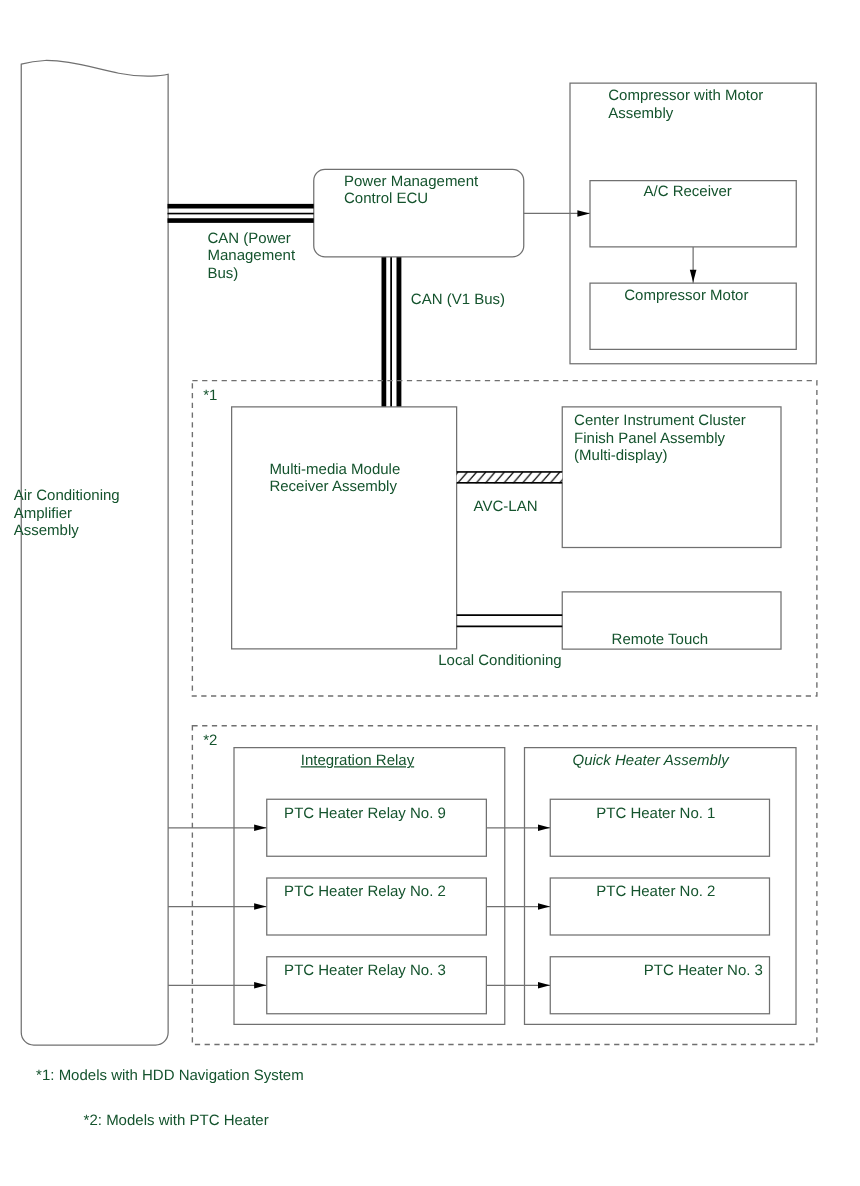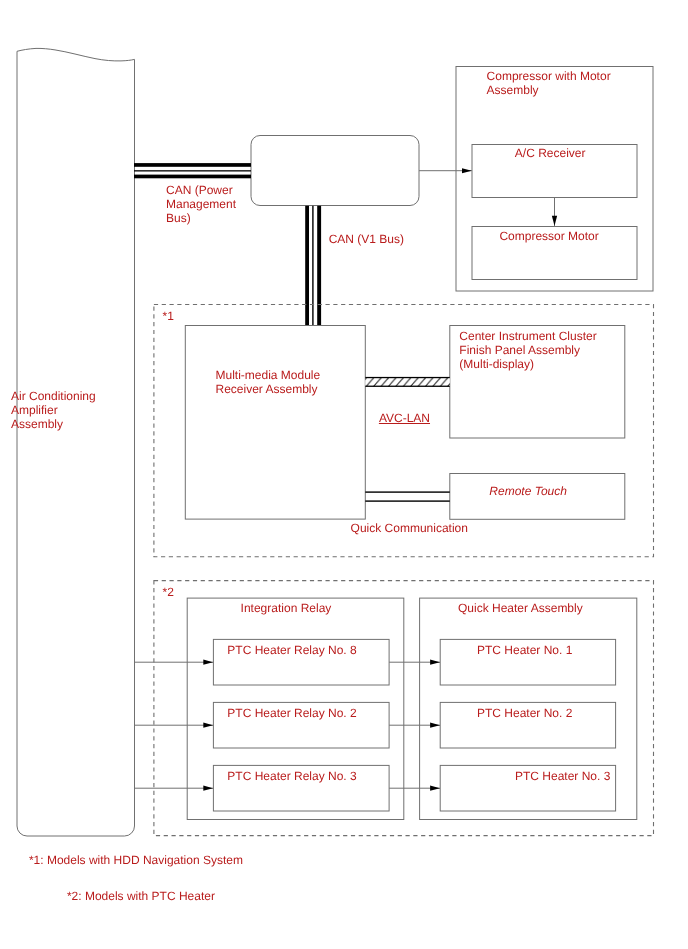"Compressor with Motor" .tx { color: #b91c1c -> #14532d }
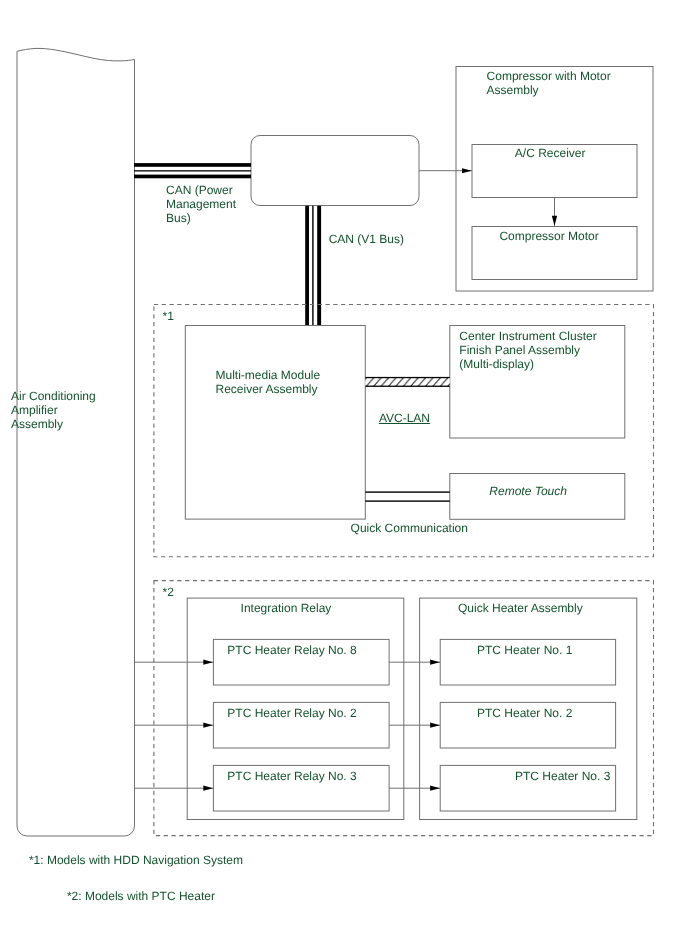"Power Management" div.tx { html: none -> <div>Power Management Control ECU</div> }
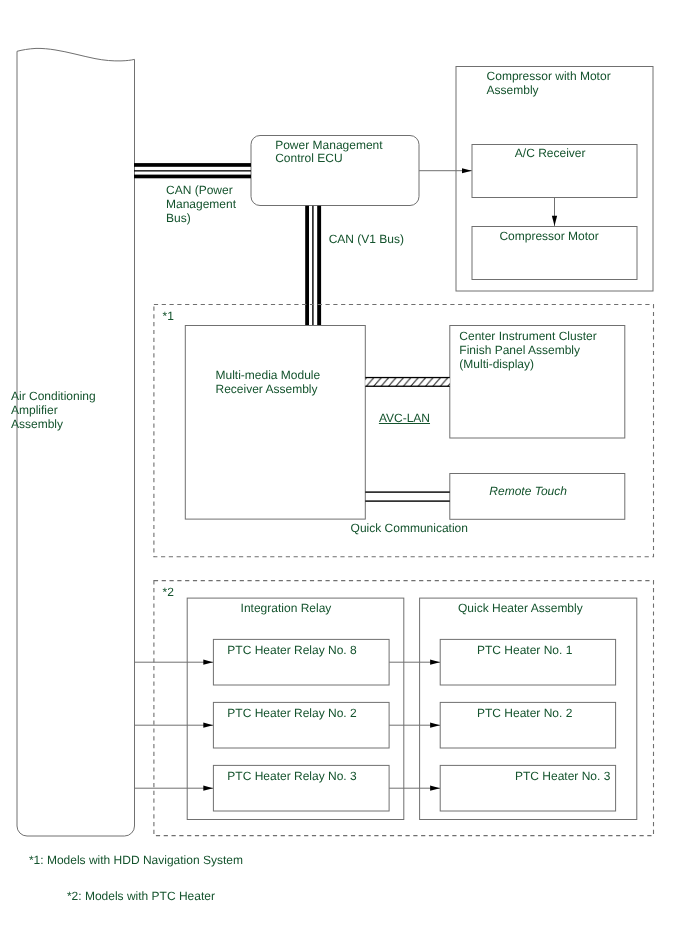"AVC-LAN" div.tx { text-decoration: underline -> none; top: 411px -> 398px }
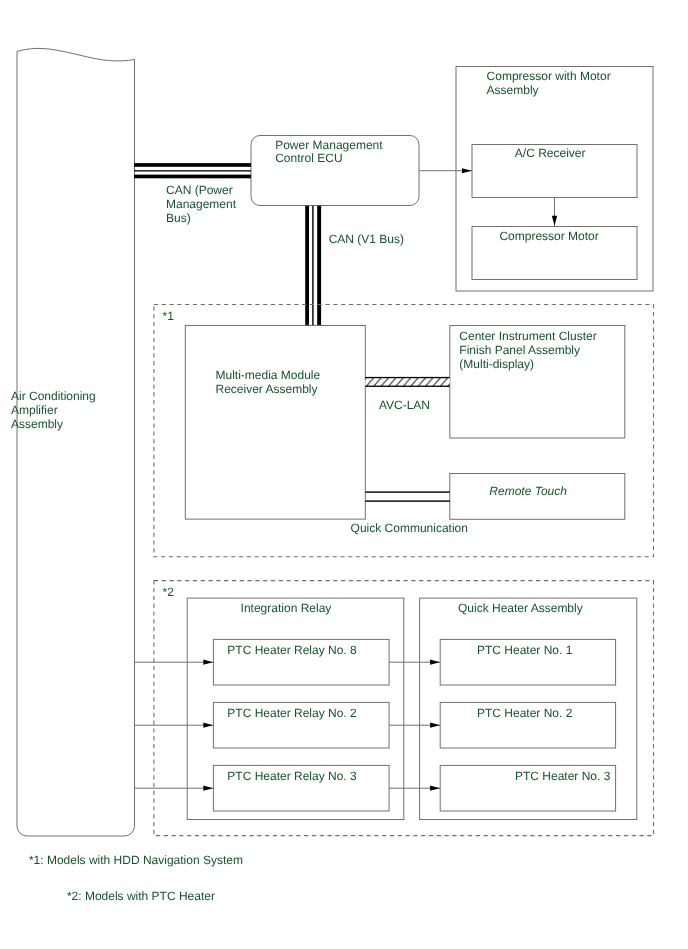"Remote Touch" div.tx { font-style: italic -> none; top: 484px -> 504px }
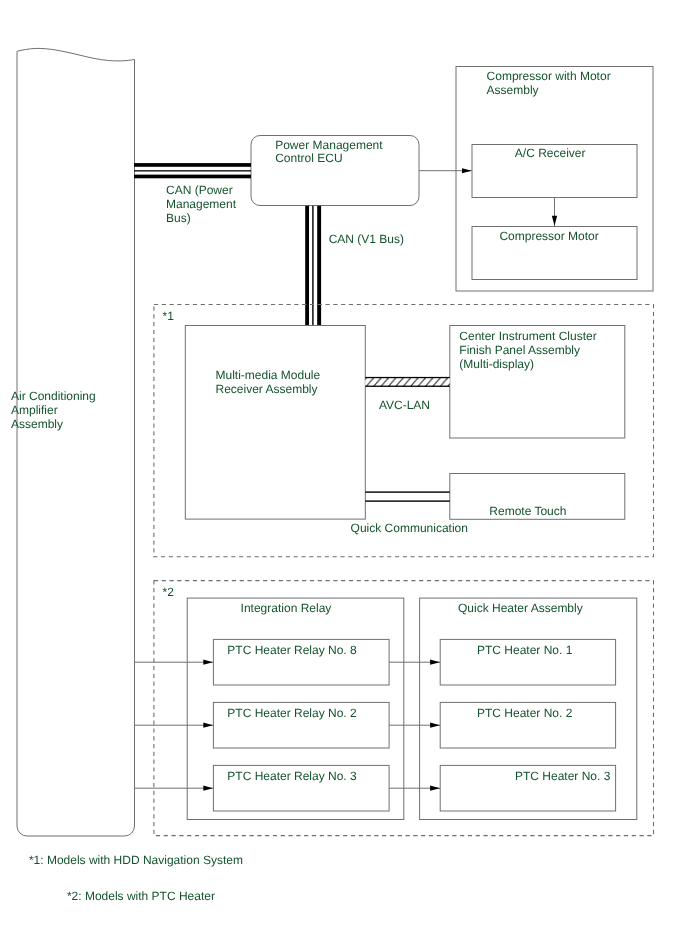"Quick Communication" div.tx { text: Quick Communication -> Local Conditioning }
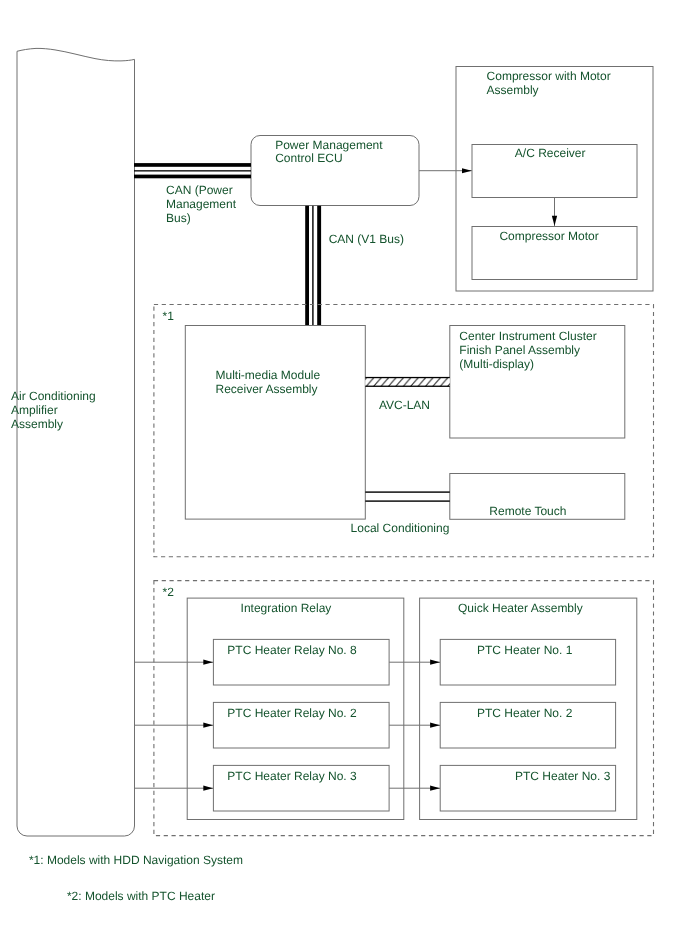"Integration Relay" div.tx { text-decoration: none -> underline }
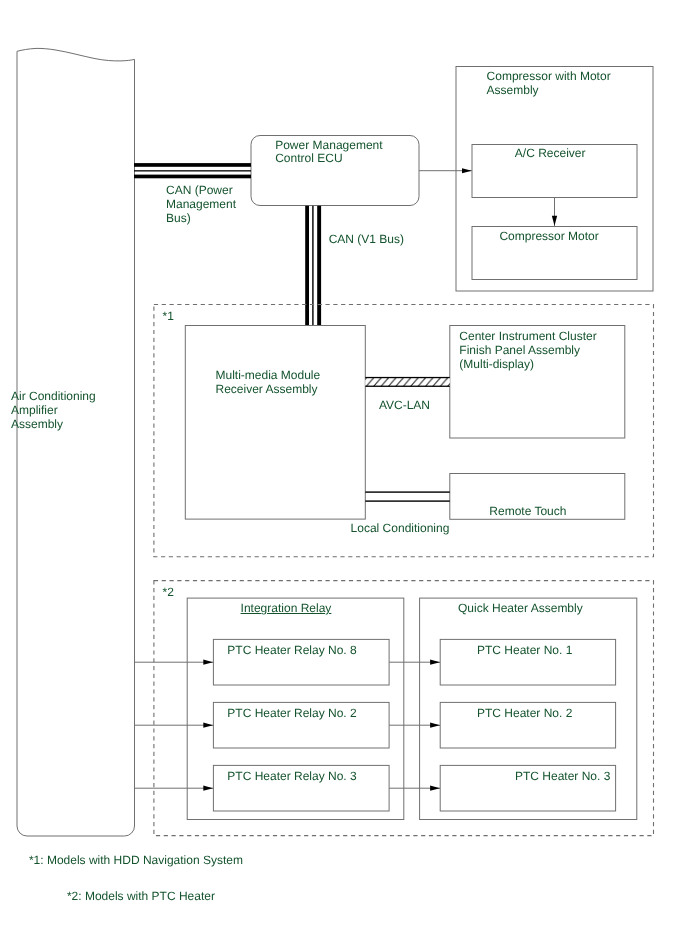"Quick Heater Assembly" div.tx { font-style: none -> italic }
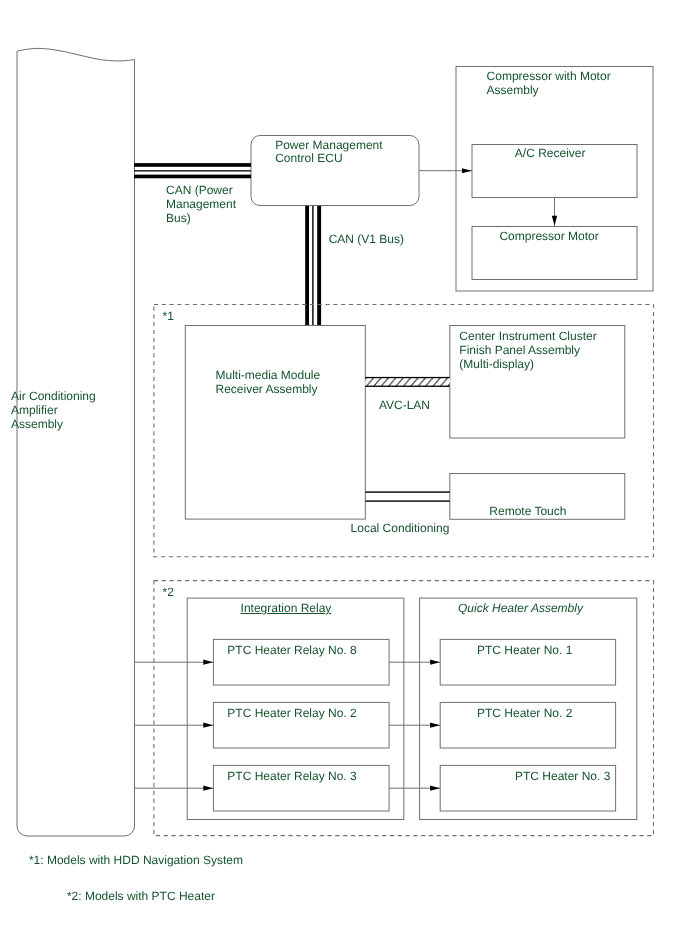"PTC Heater Relay No. 8" div.tx { text: 8 -> 9 }
